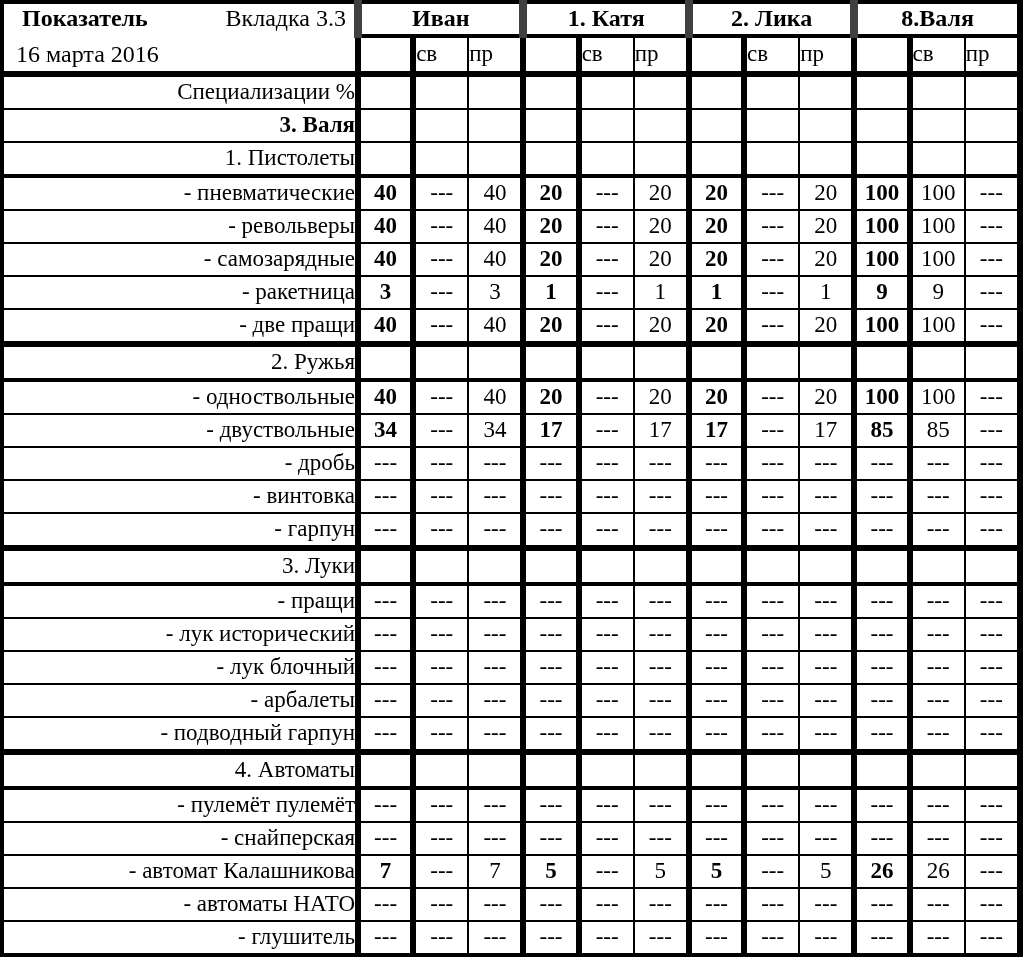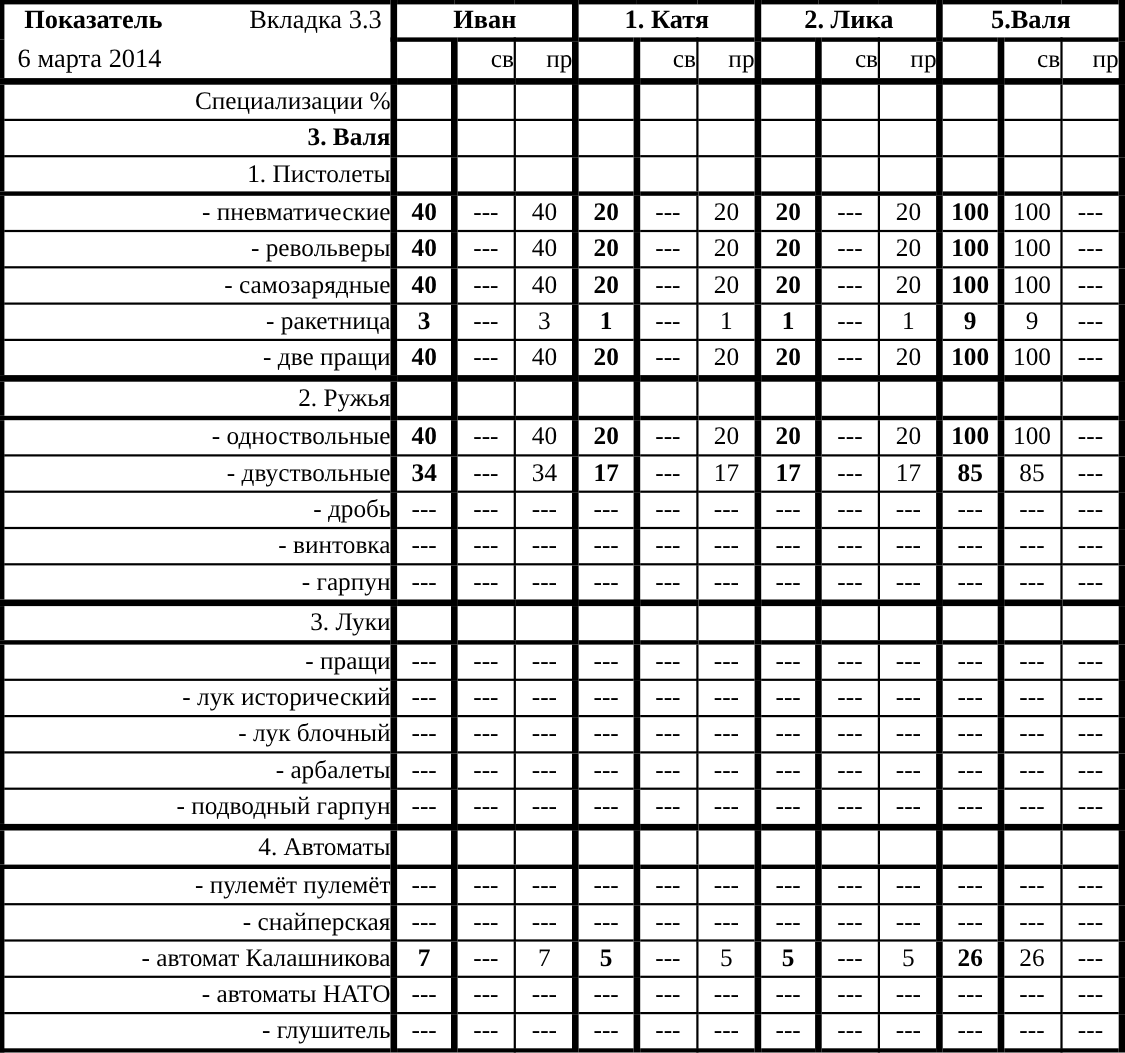"Иван" th.group-name { border-left: 6px solid #404040 -> 8px solid #404040 }
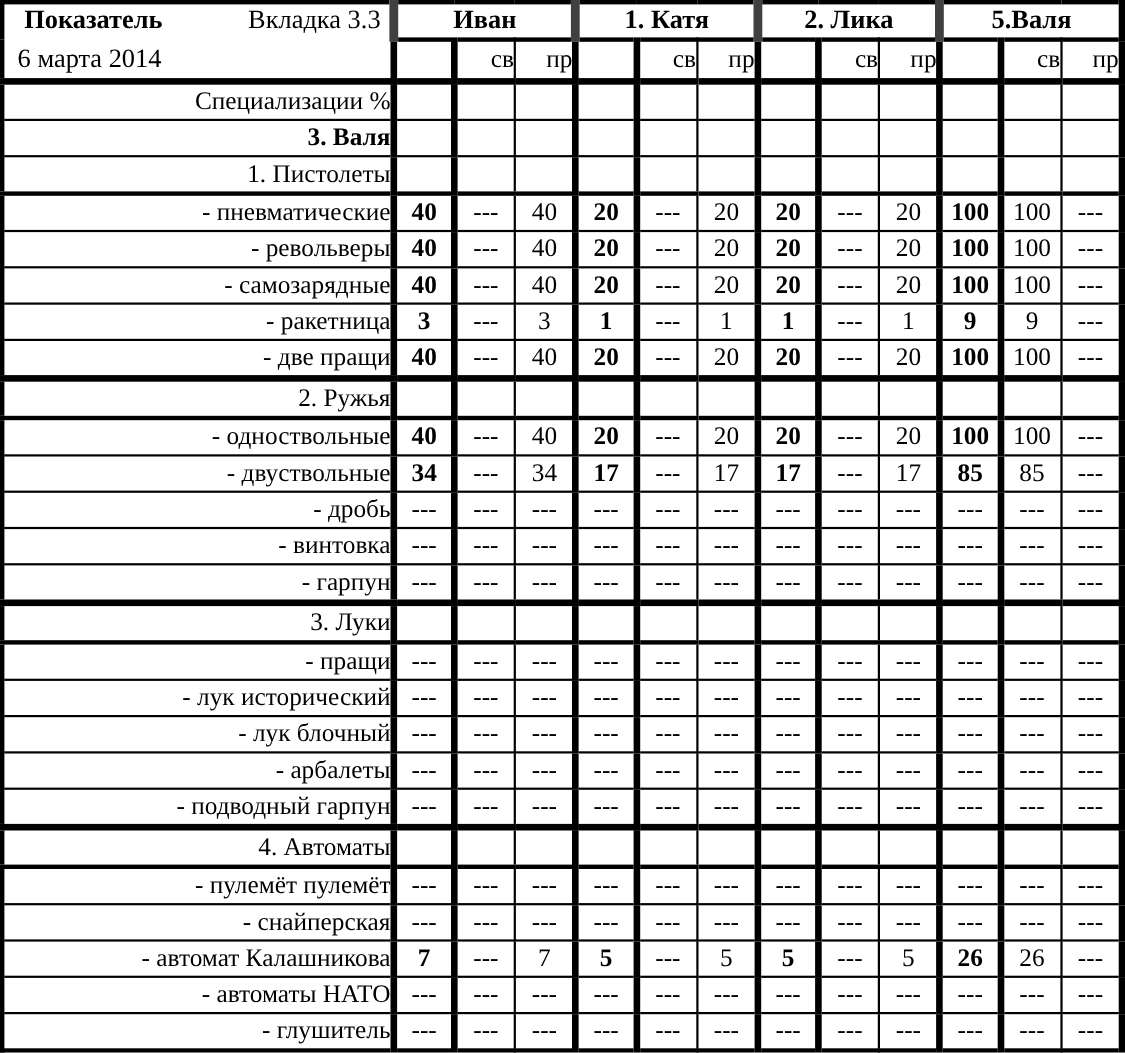"5.Валя" th.group-name { text: 5.Валя -> 8.Валя }
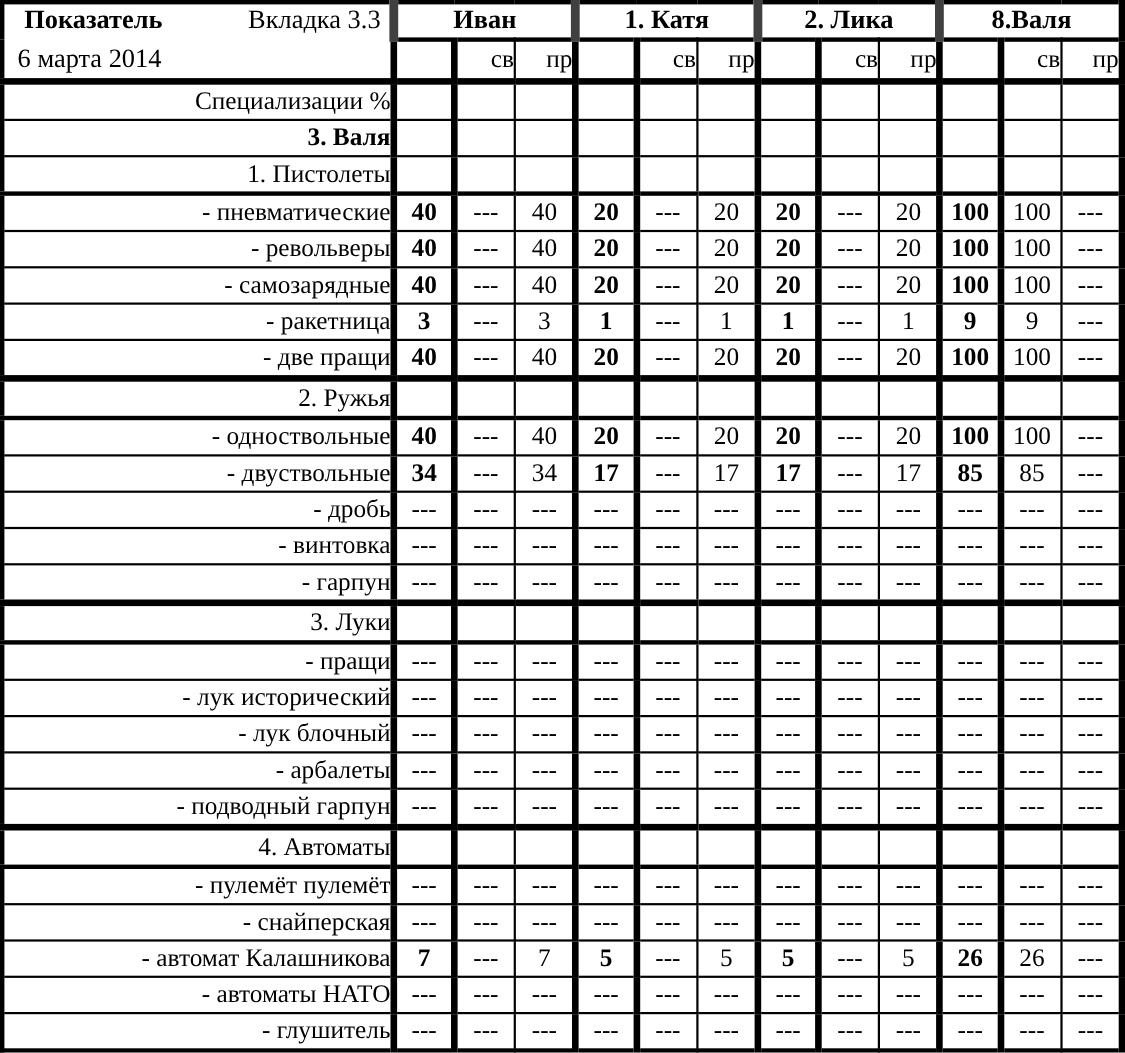"6 марта 2014" div.corner-line2 { text: 6 марта 2014 -> 16 марта 2016 }
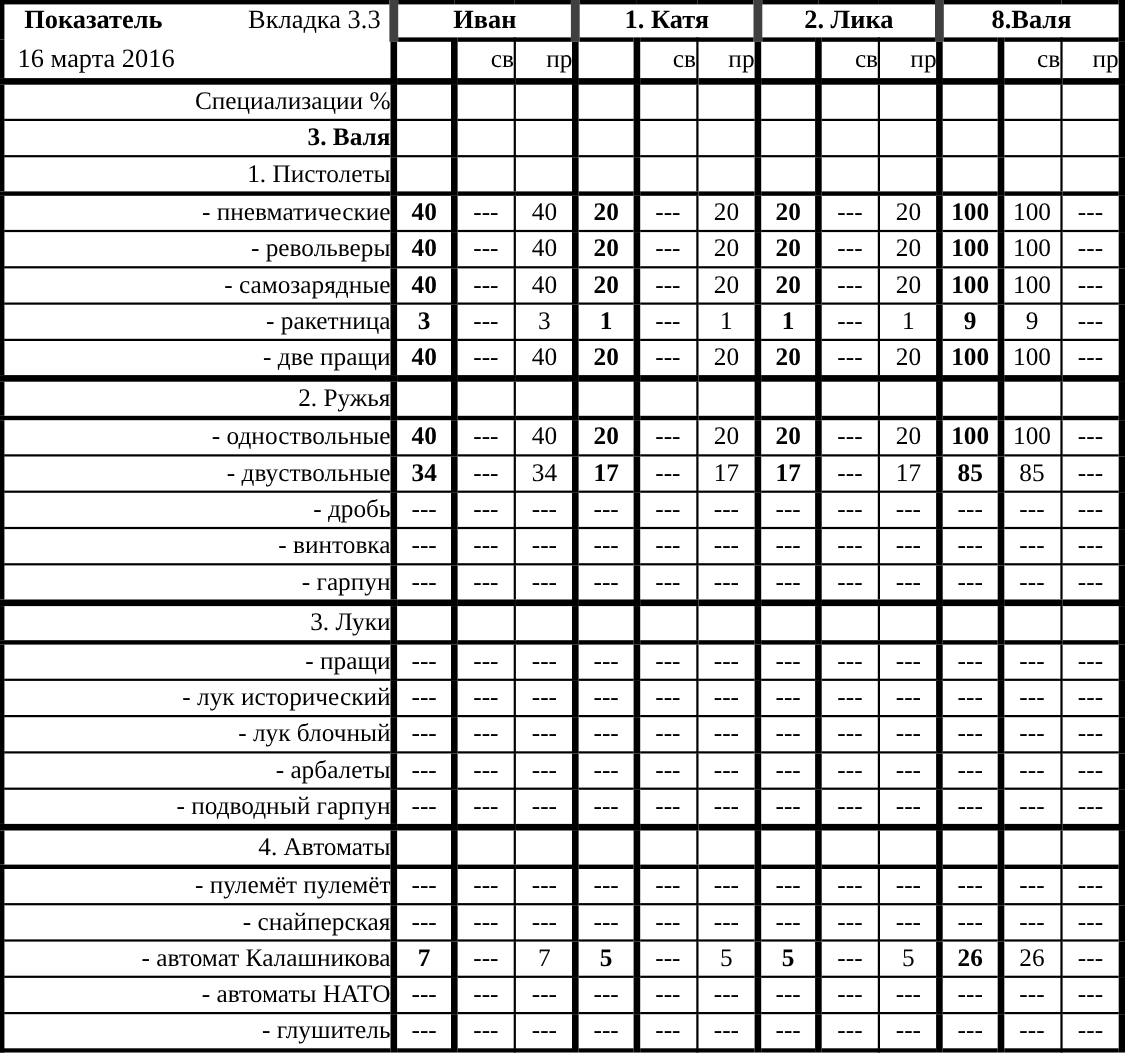"св" tr.sub-row th { text-align: right -> left }
